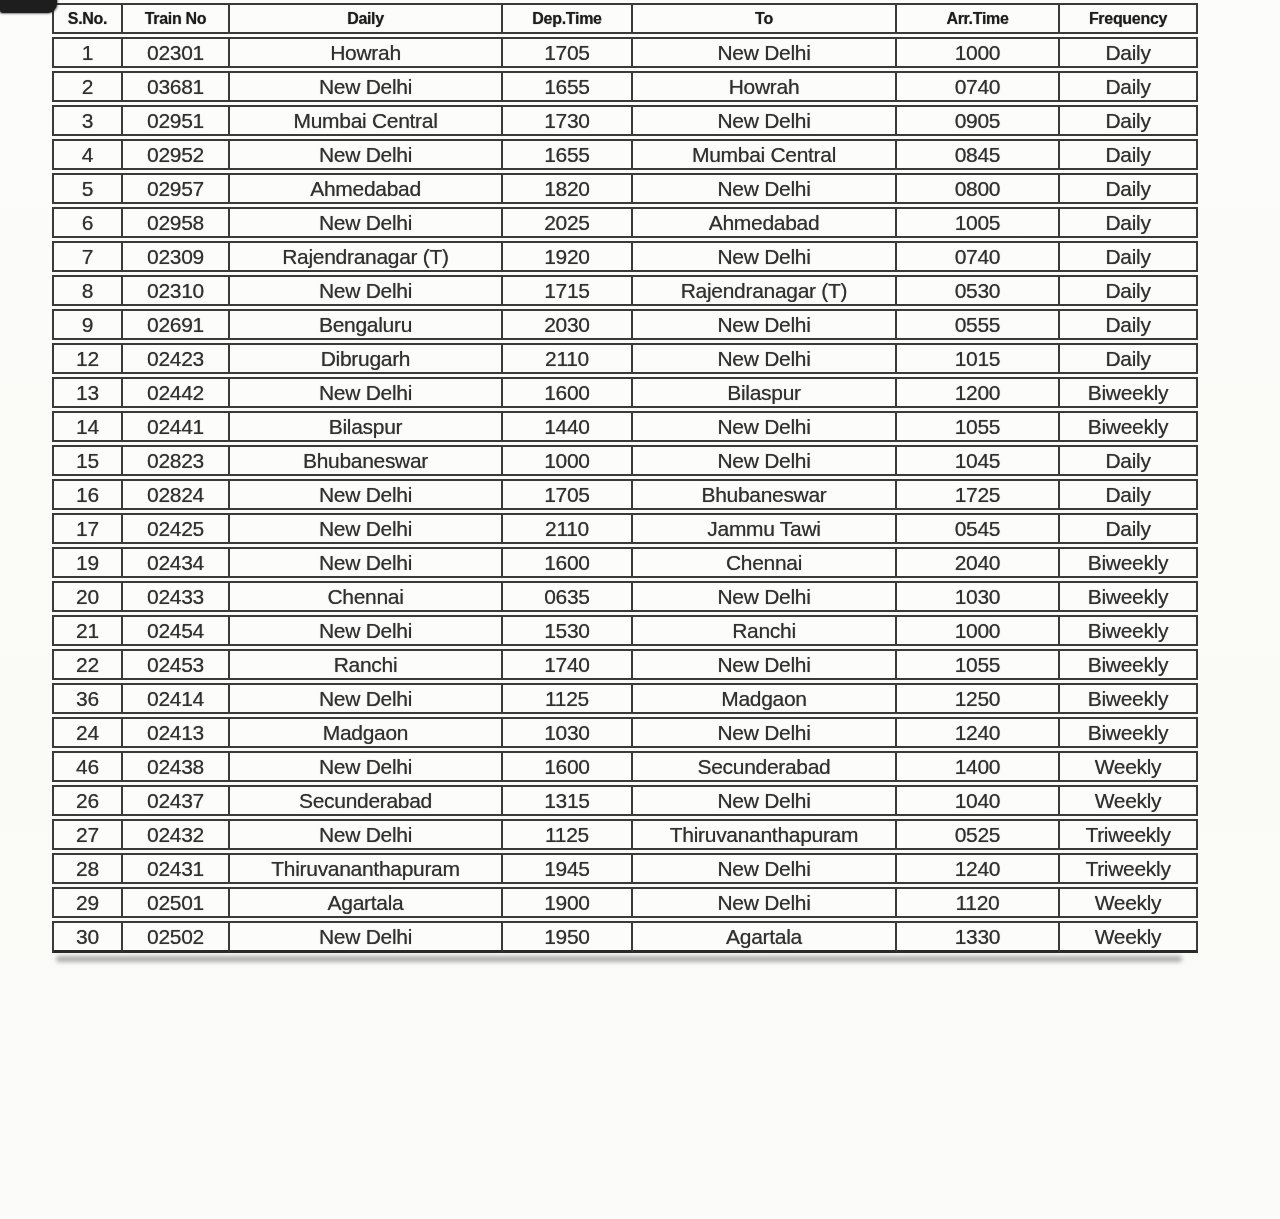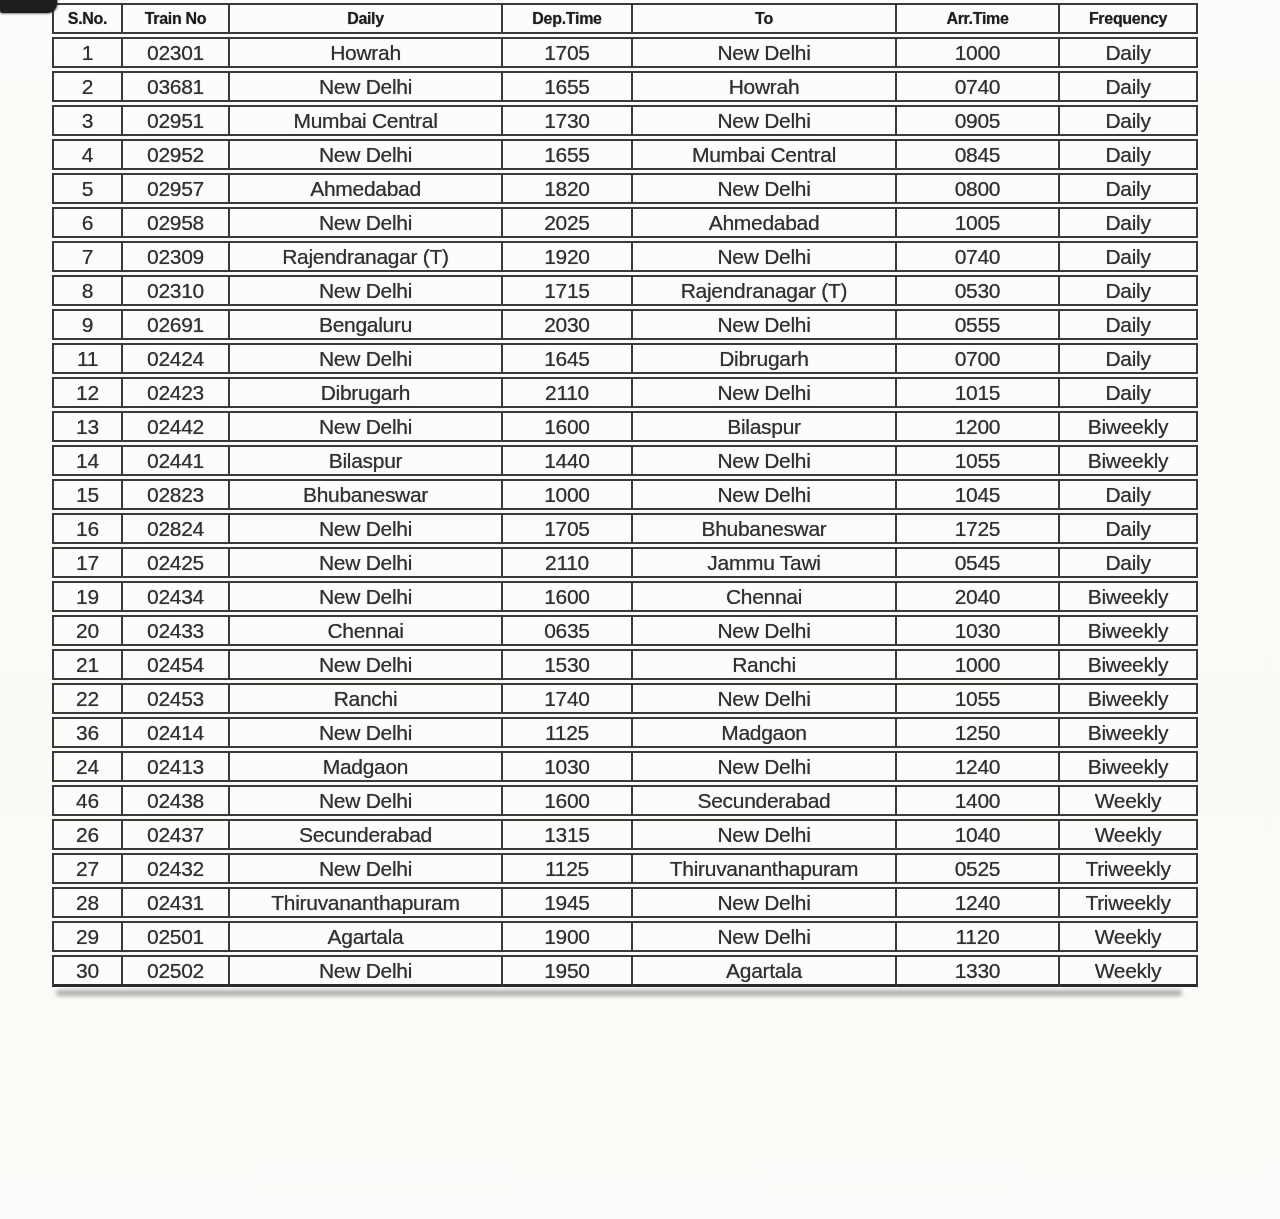"11" tr { html: <tr> <td>11</td> <td>02424</td> <td>New Delhi</td> <td>1645</td> <td>Dibrugarh</td> <td>0700</td> <td>Daily</td> </tr> -> none }
